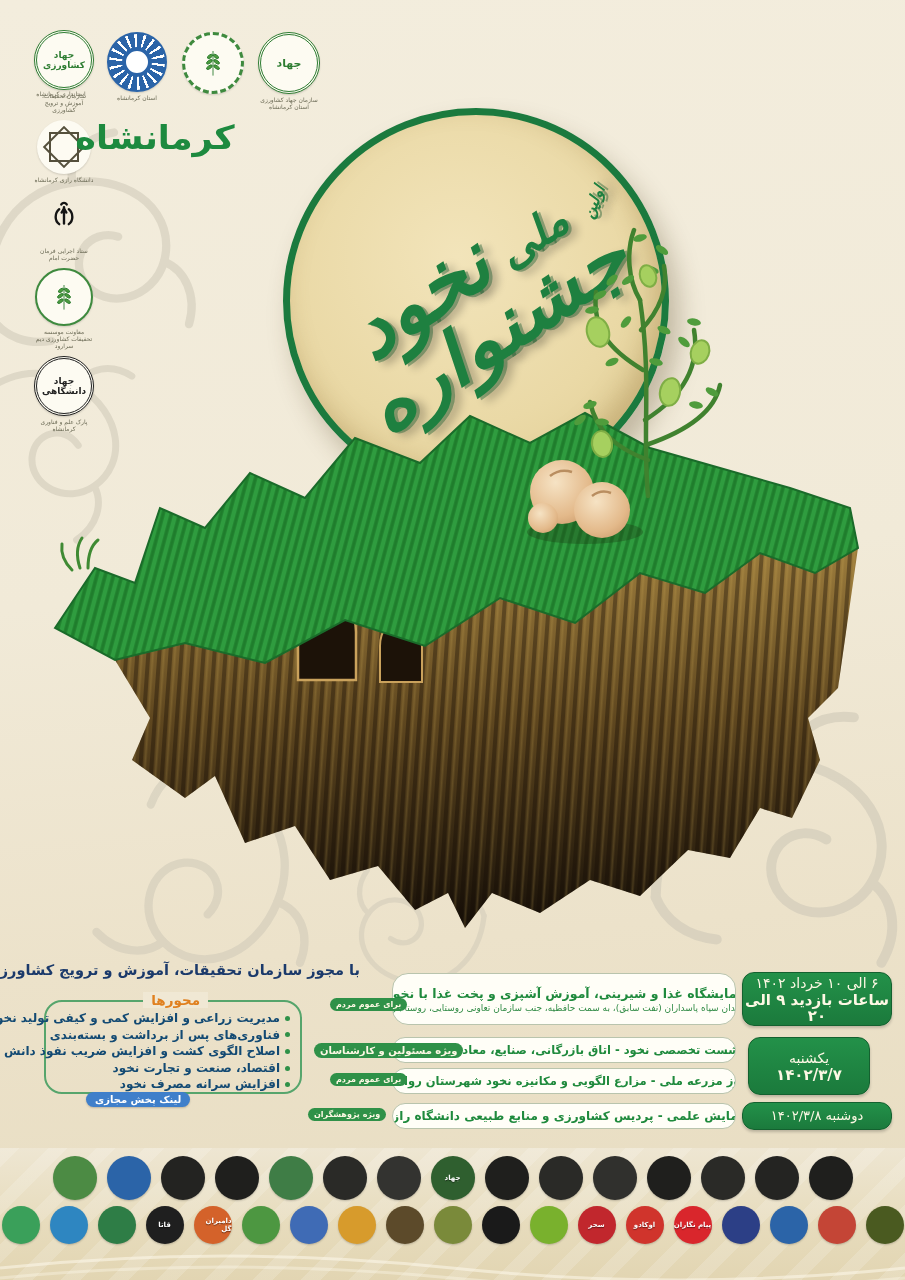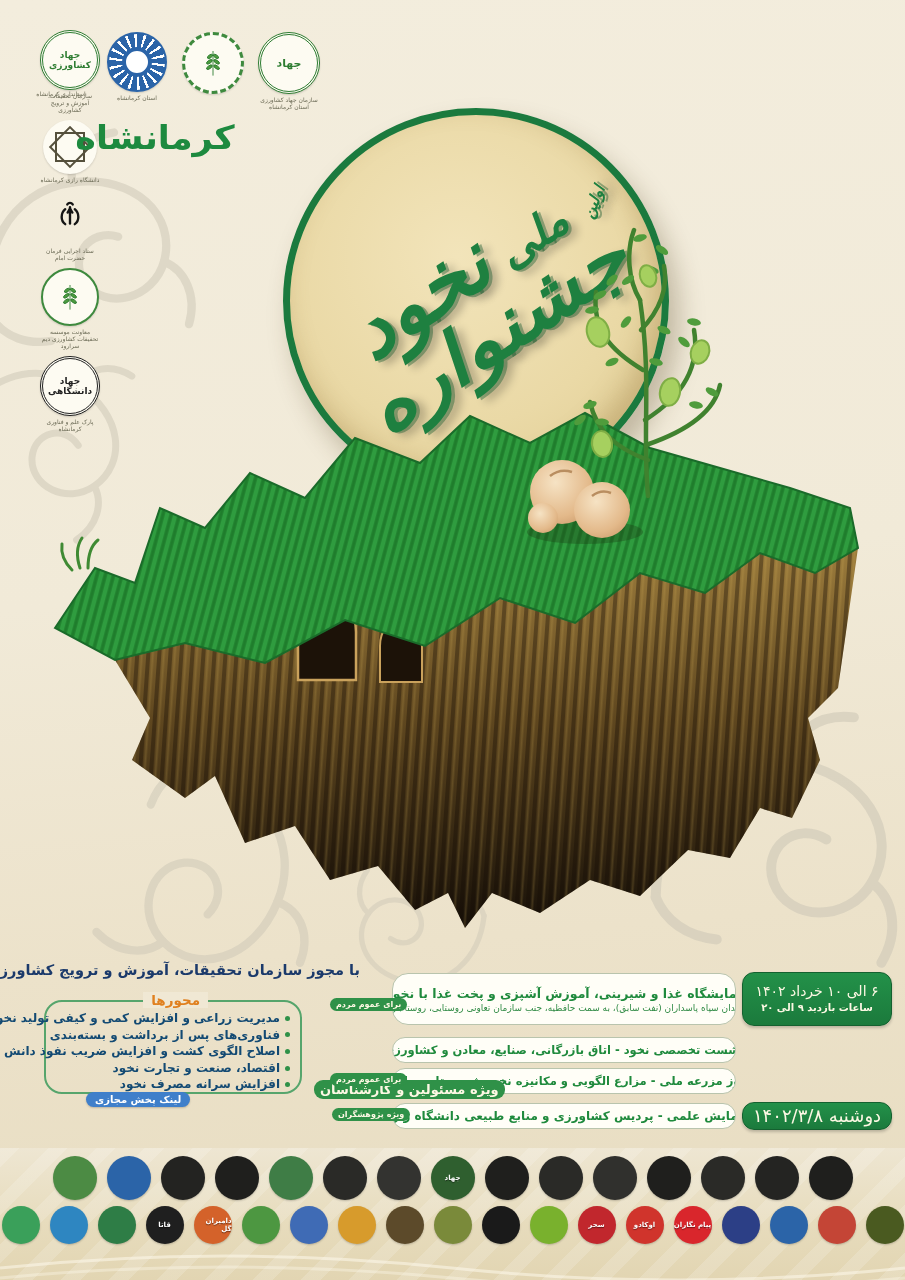"جهاد کشاورزی" .logo-col { left: 24px -> 18px }
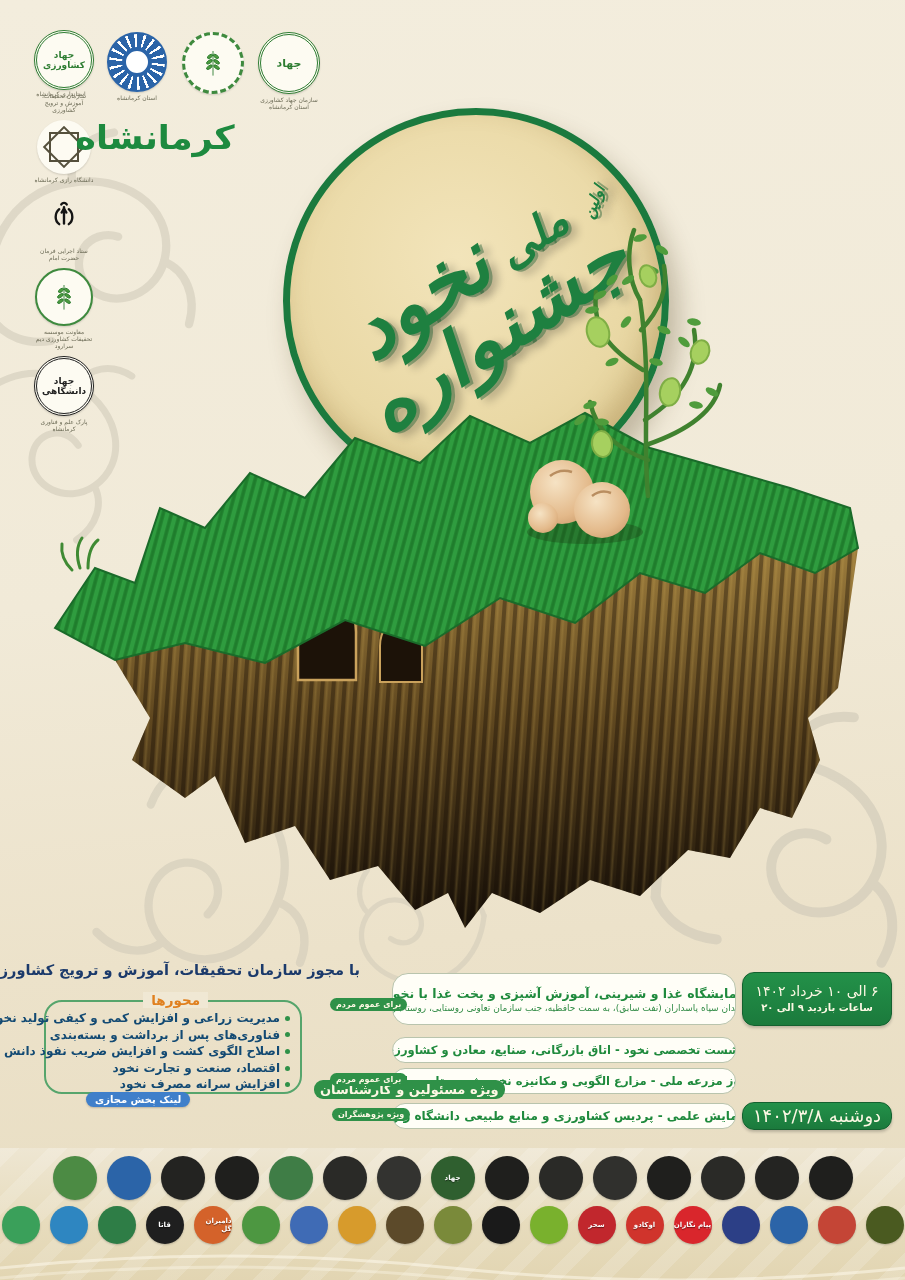"ساعات بازدید ۹ الی ۲۰" .date-badge .d2 { font-size: 10px -> 15px }
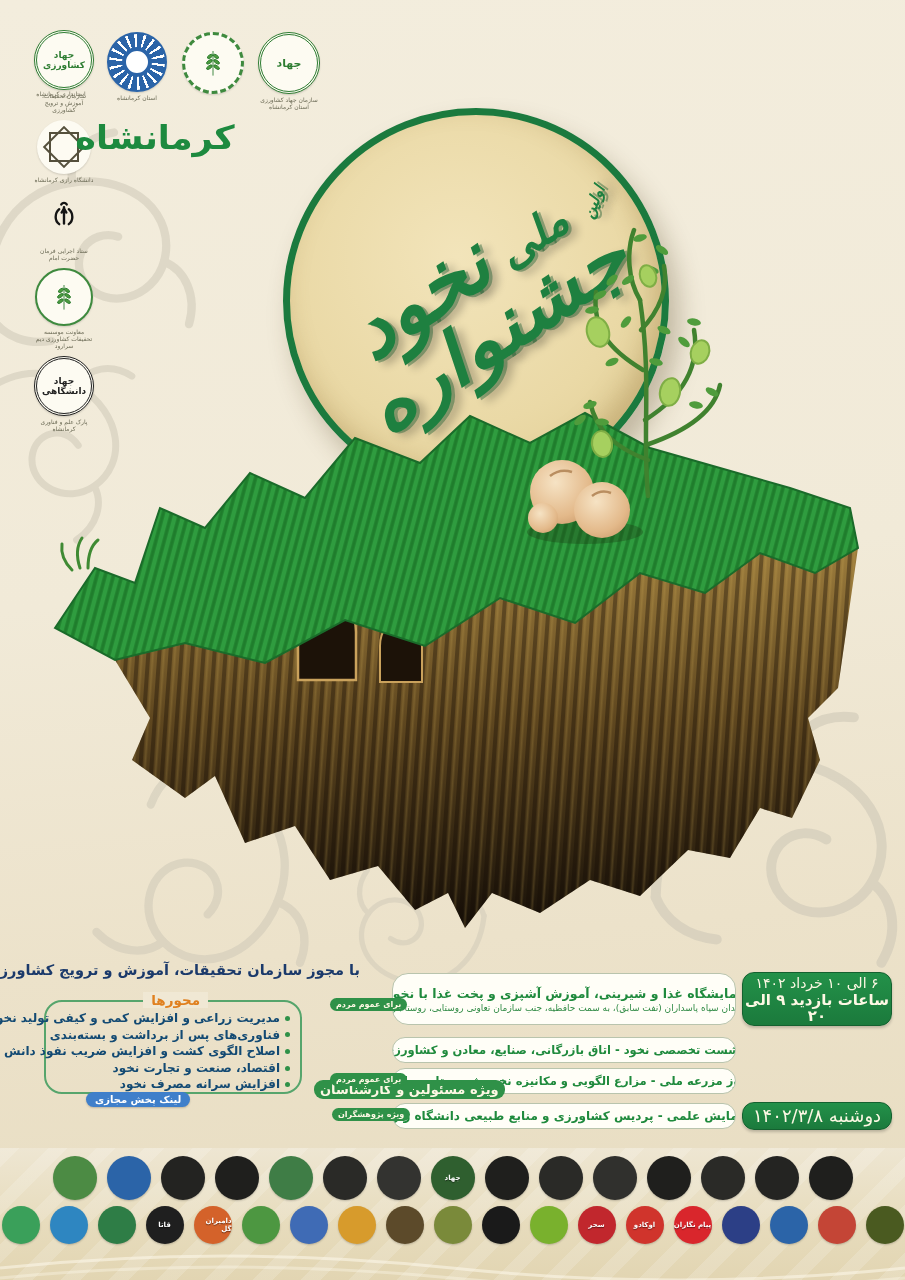"ویژه مسئولین و کارشناسان" div.aud-pill { font-size: 13px -> 10px; top: 1080px -> 1043px }
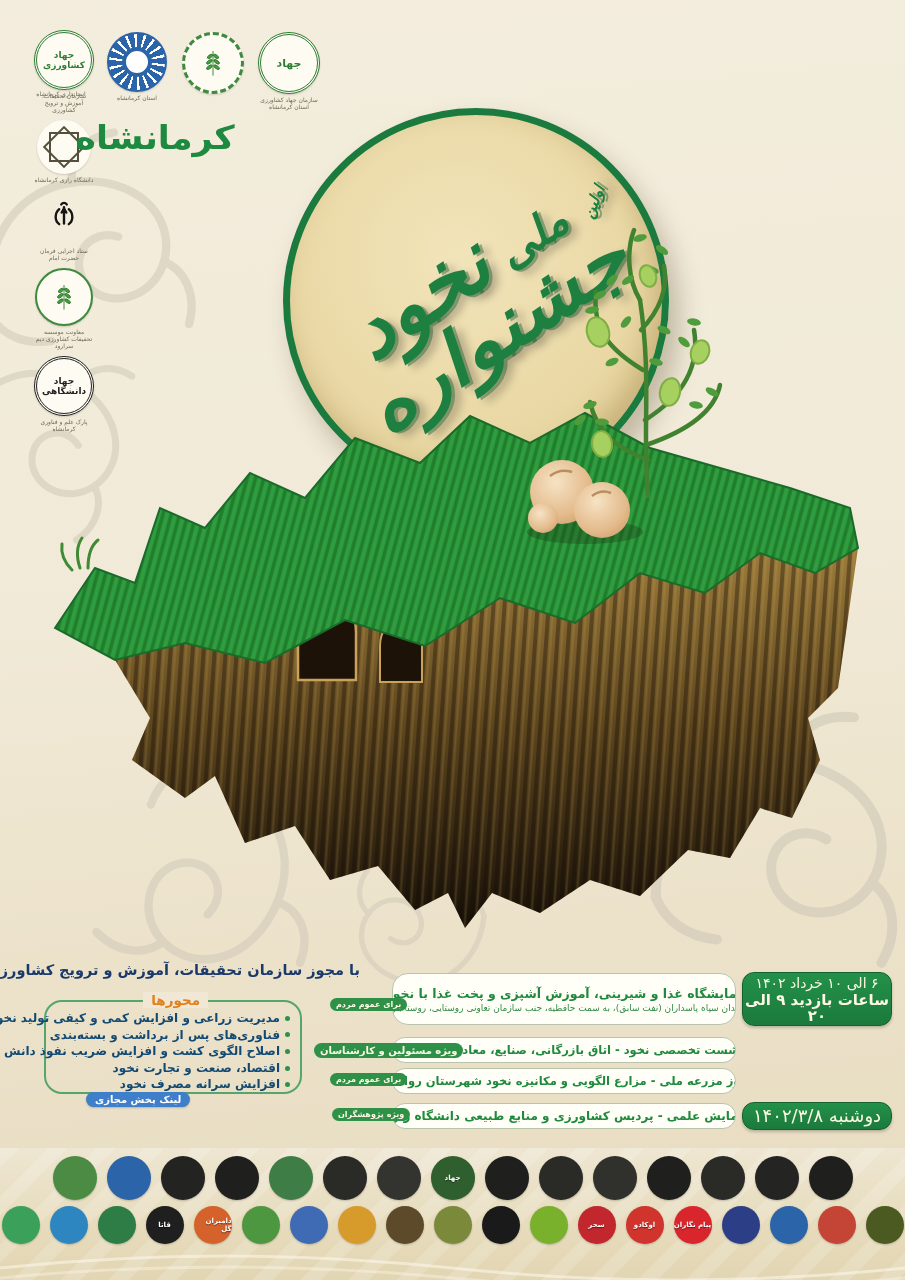"یکشنبه" div.date-badge { html: none -> <div> <div>یکشنبه</div> <div>۱۴۰۲/۳/۷</div> </div> }
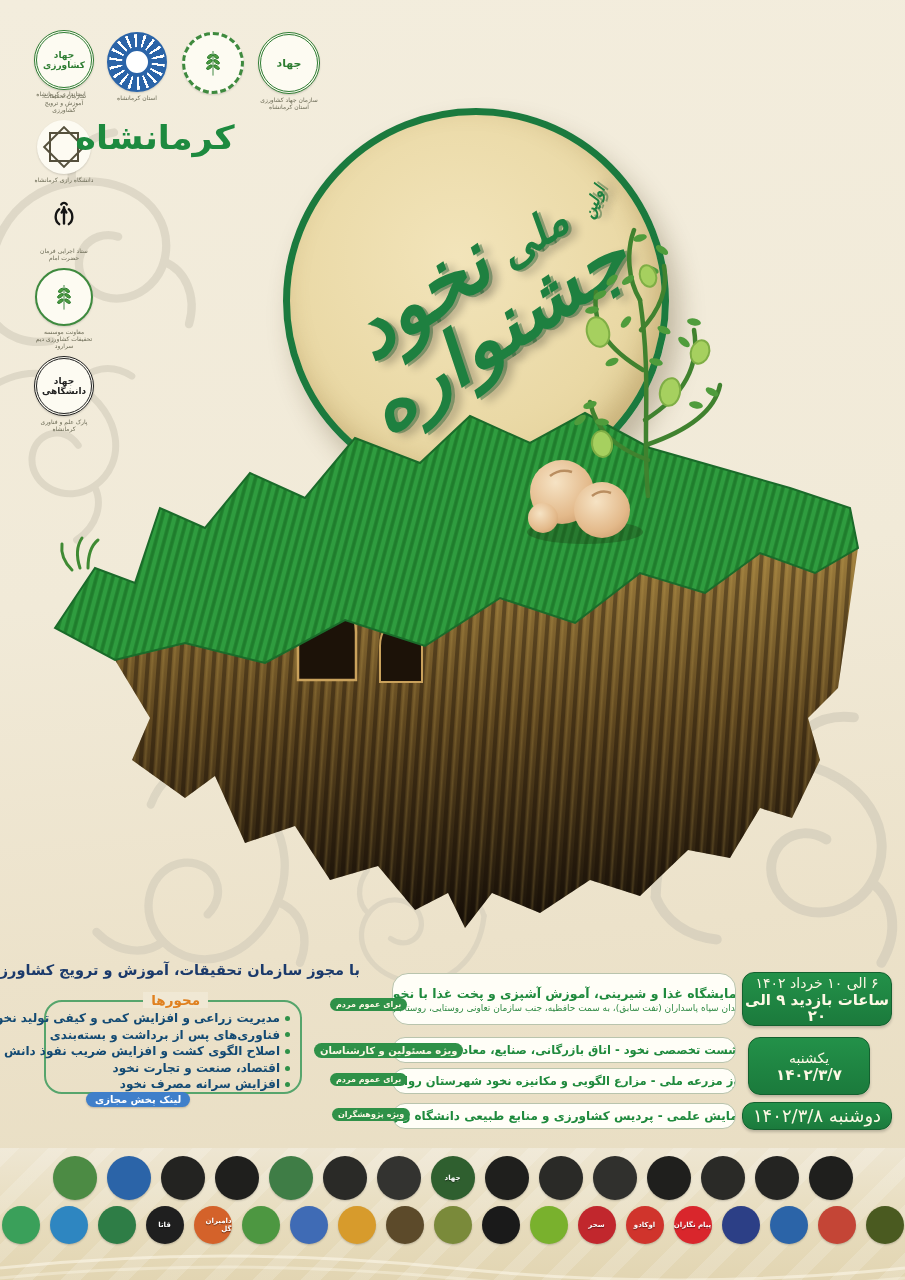"ویژه پژوهشگران" div.aud-pill { left: 332px -> 308px }
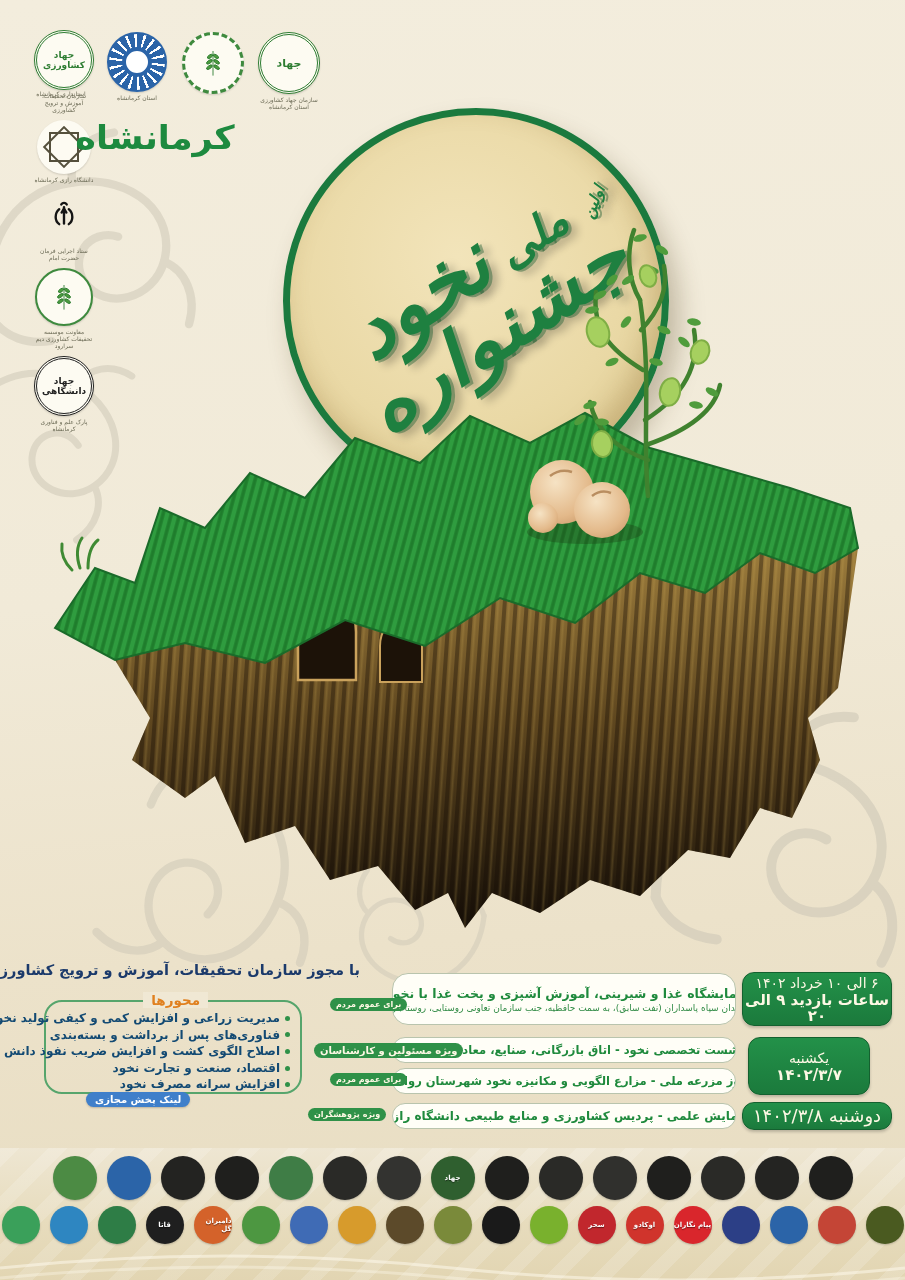"دوشنبه ۱۴۰۲/۳/۸" div.d1 { font-size: 18px -> 13px }
